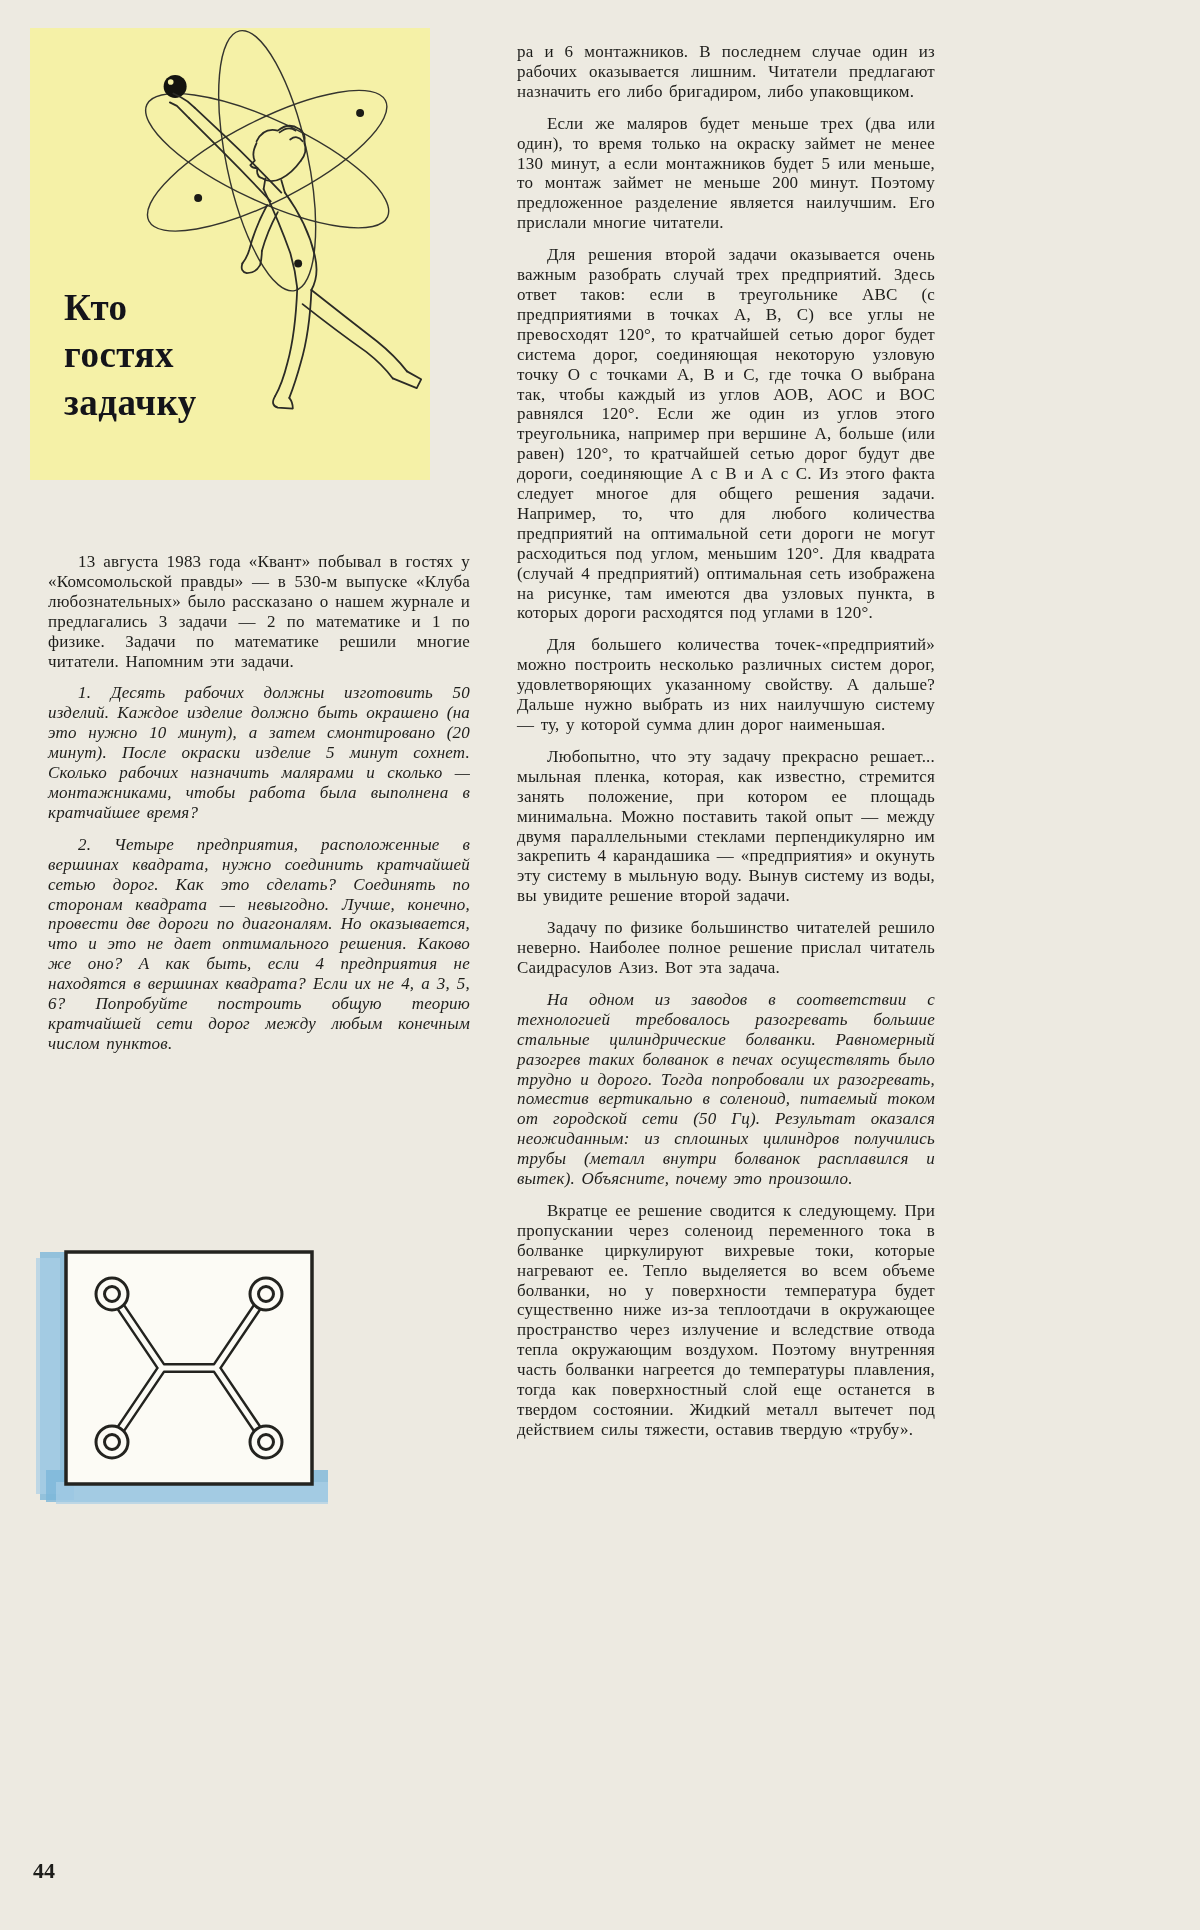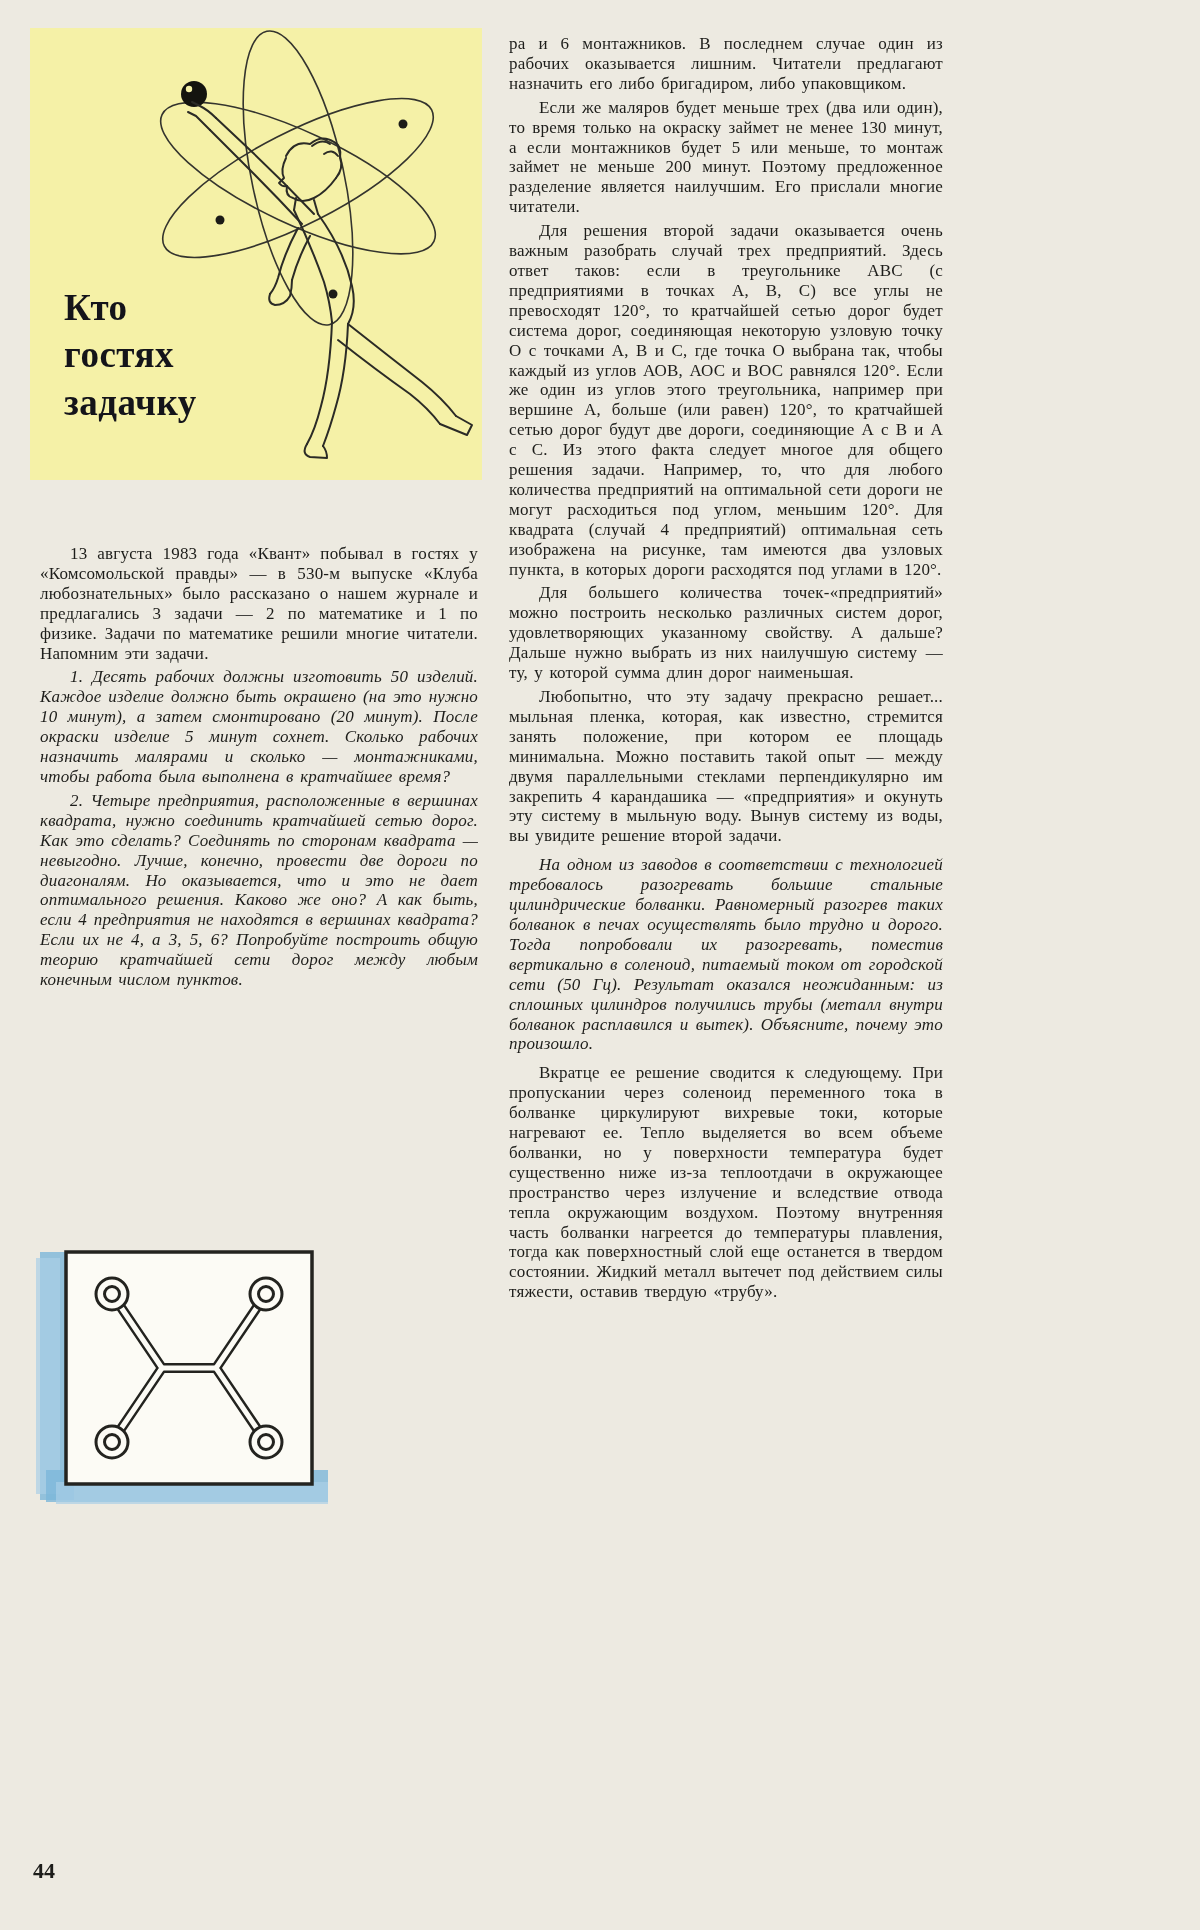"ра и 6 монтажников. В" .para { margin: 4px -> 12px }
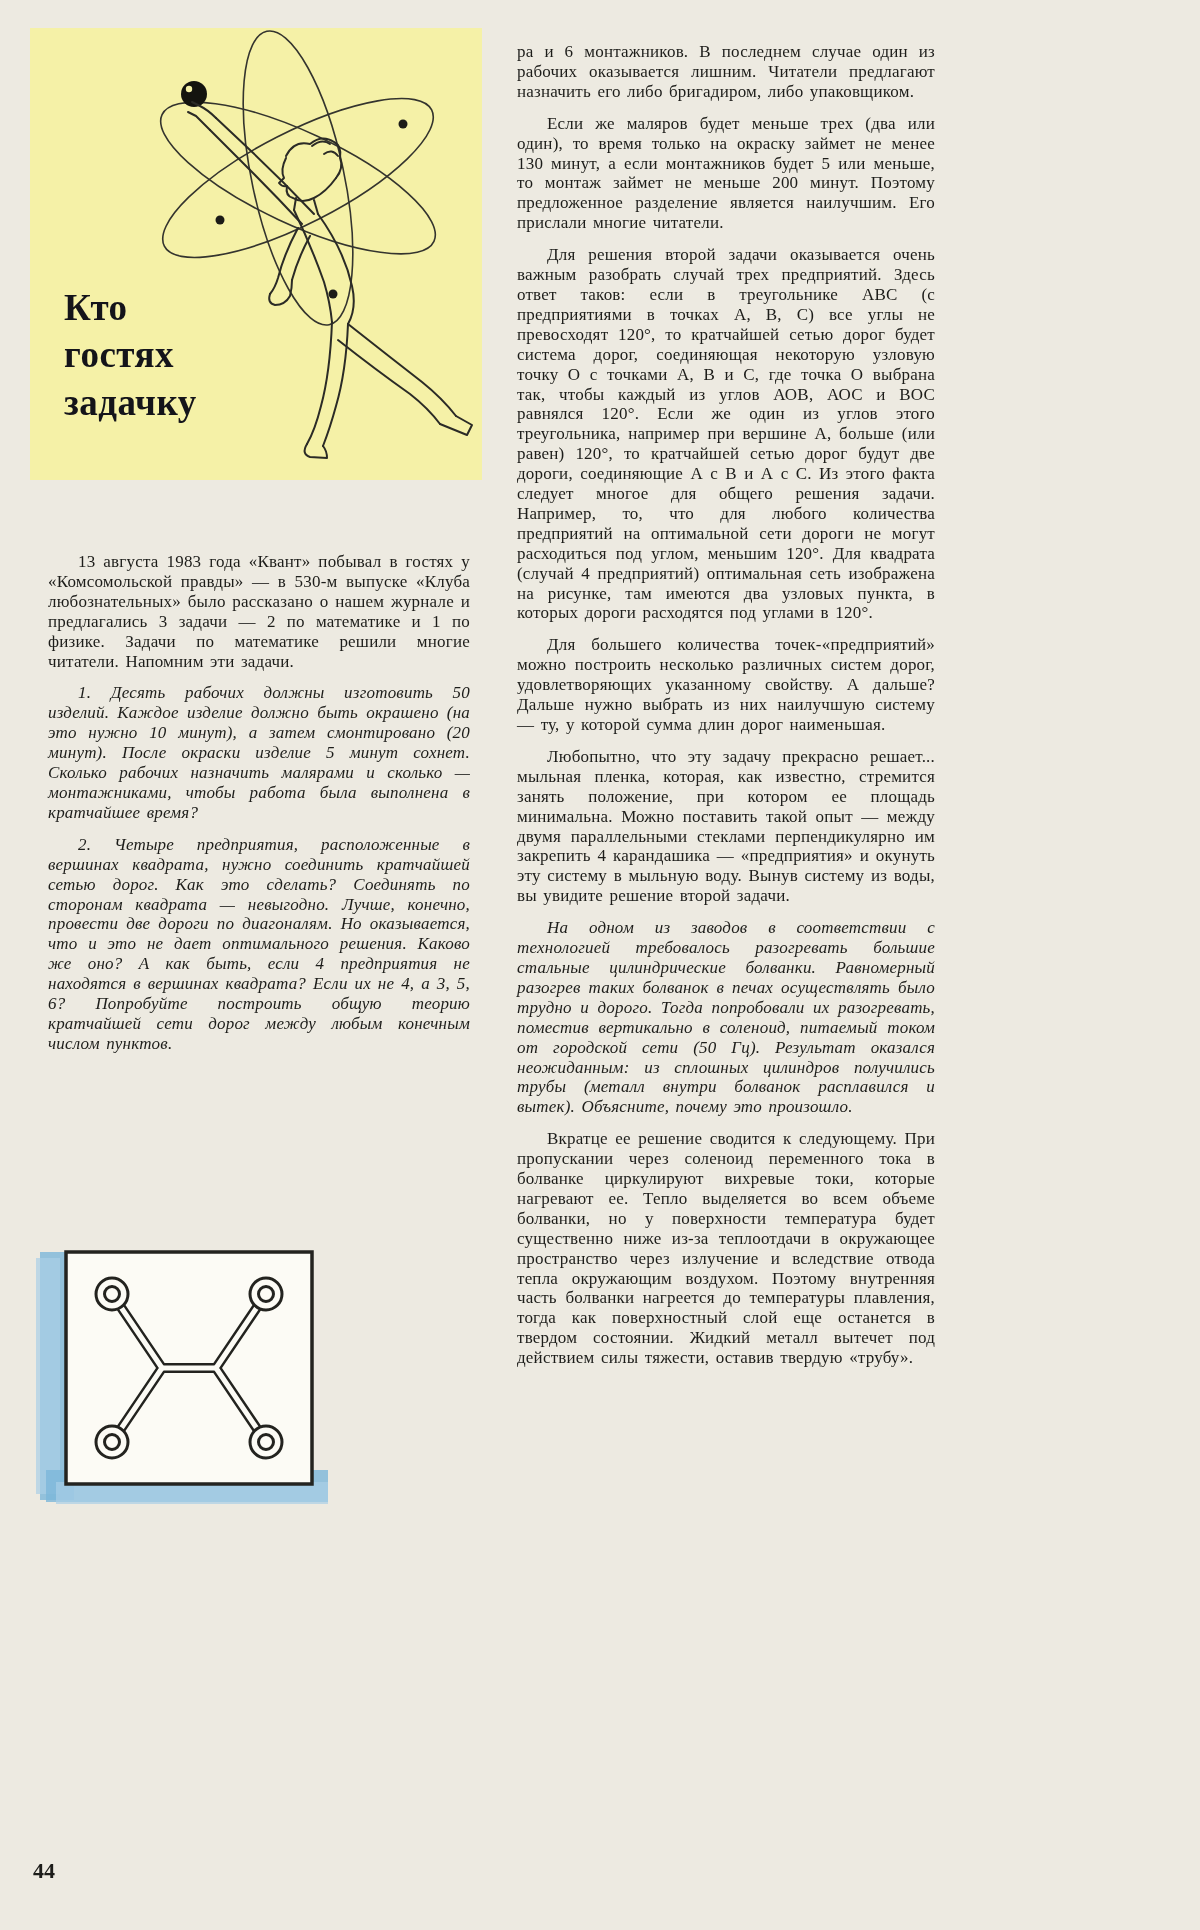"Кто" .feature-box { width: 452px -> 400px }
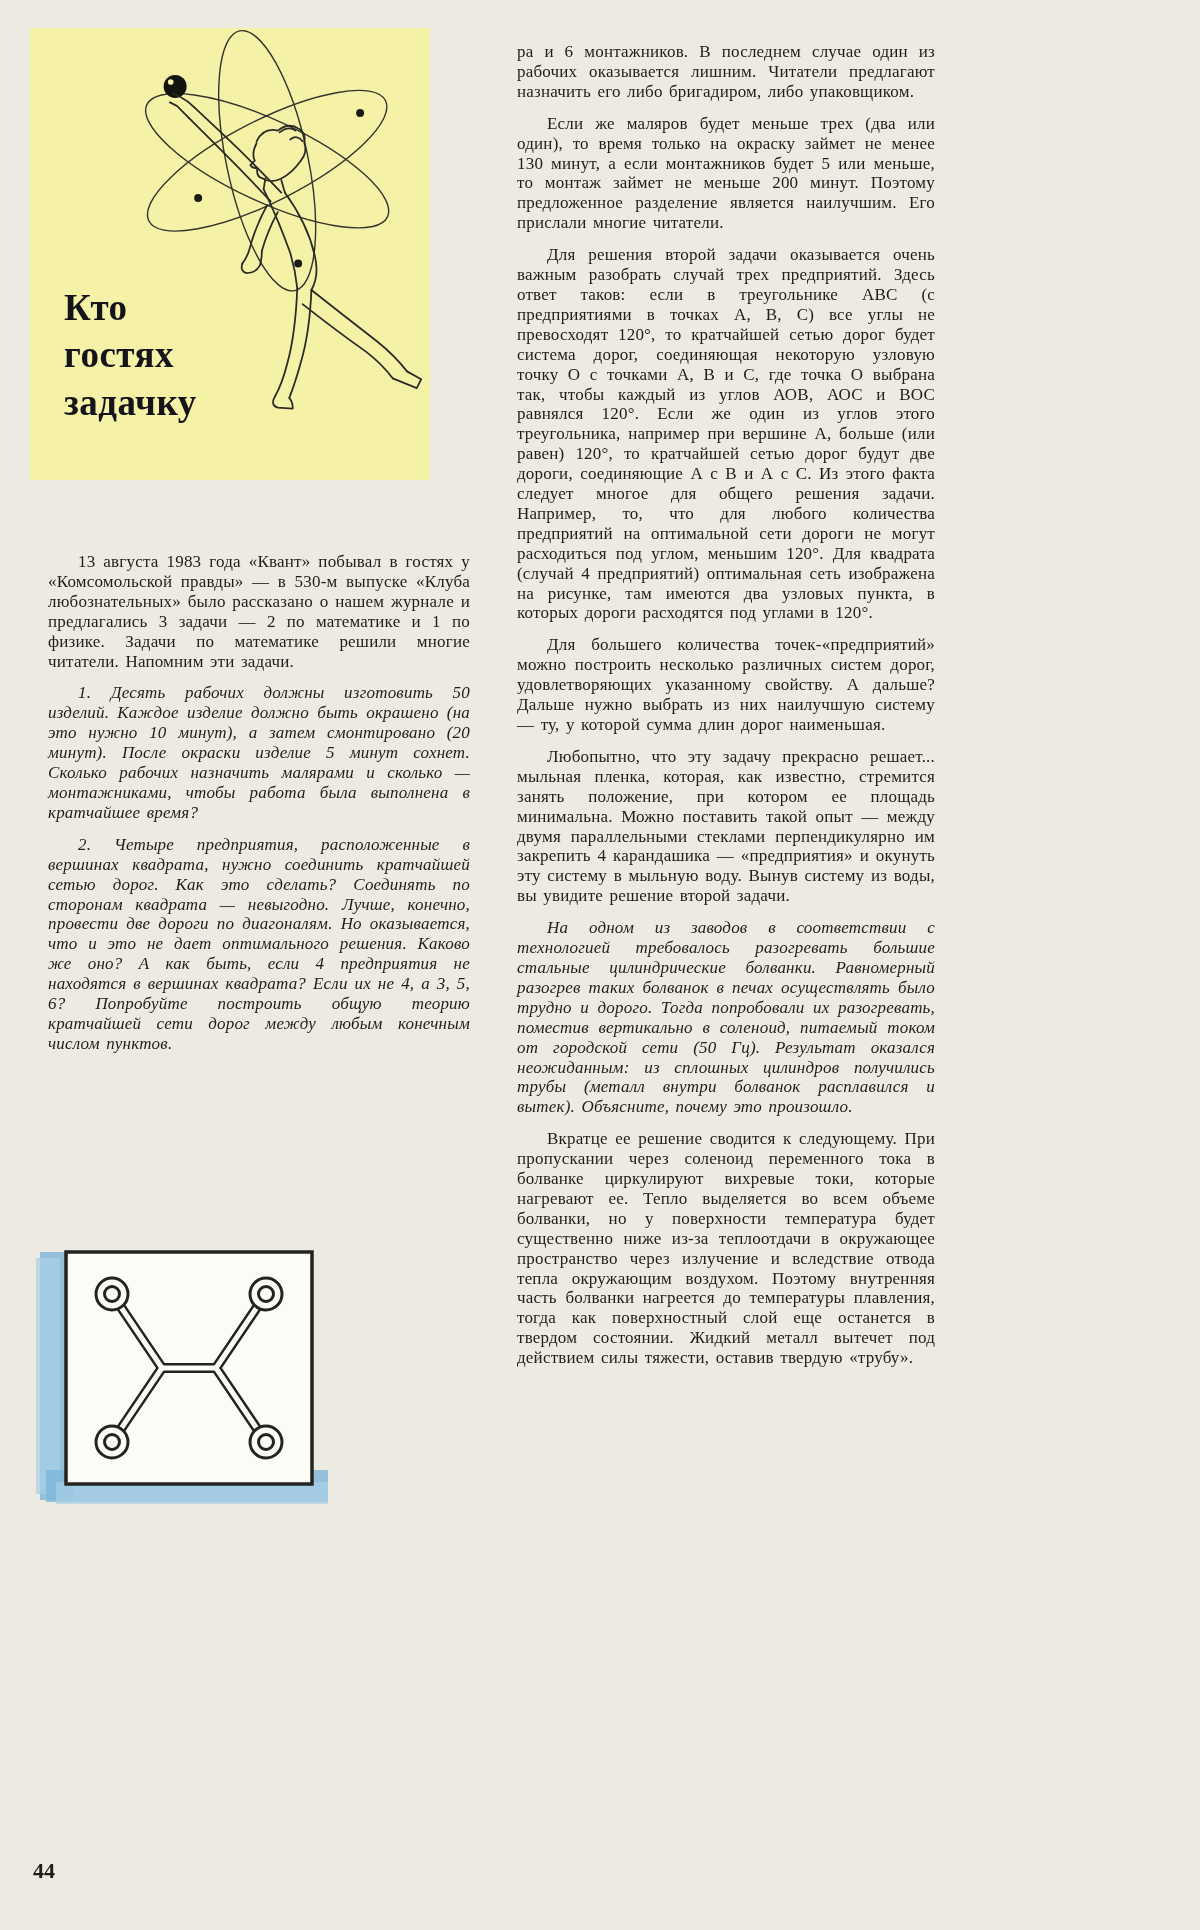"Задачу по физике большинство читателей" p.para { html: none -> <p>Задачу по физике большинство читателей решило неверно. Наиболее полное решение прислал читатель Саидрасулов Азиз. Вот эта задача.</p> }
